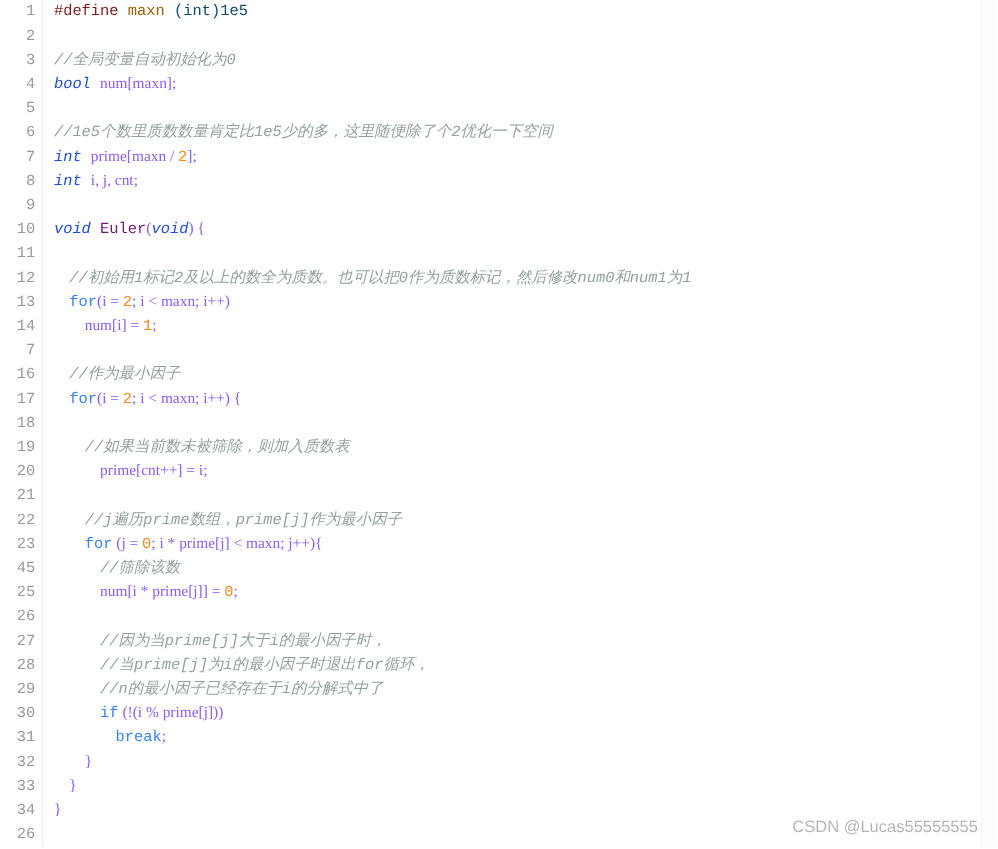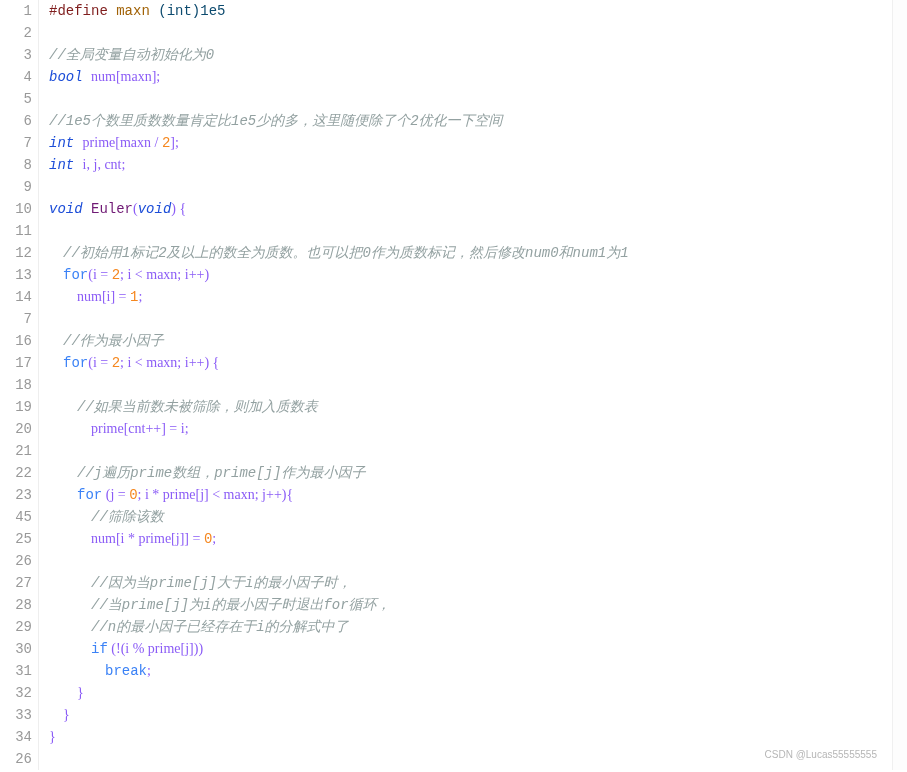"CSDN @Lucas55555555" .watermark { font-size: 10px -> 15px; right: 30px -> 18px }
